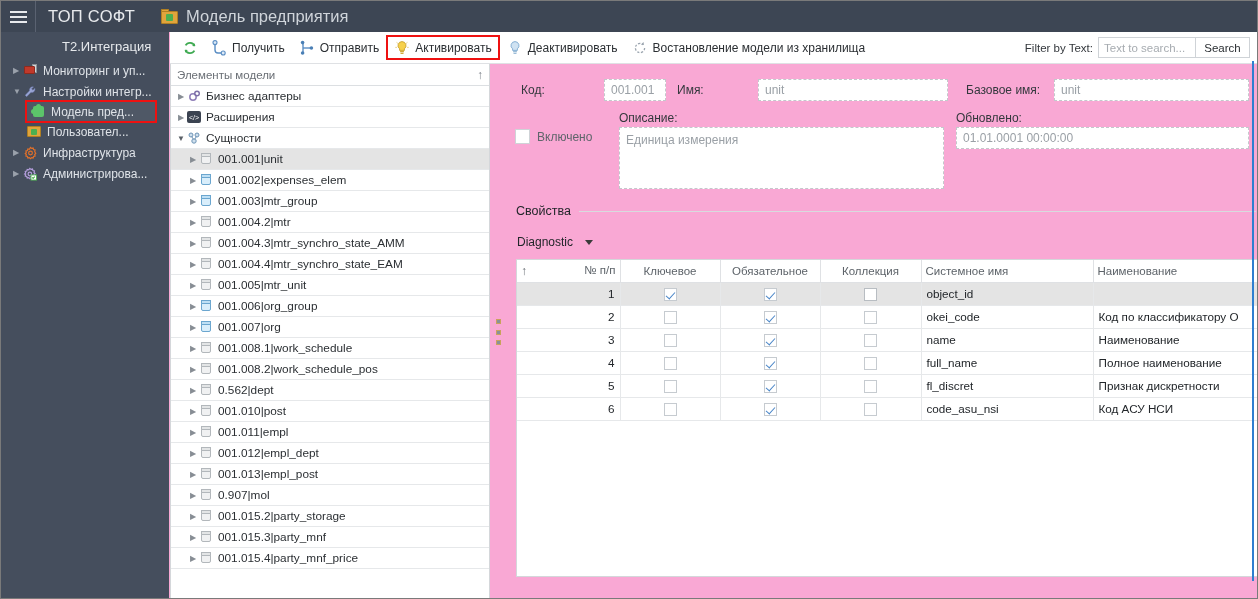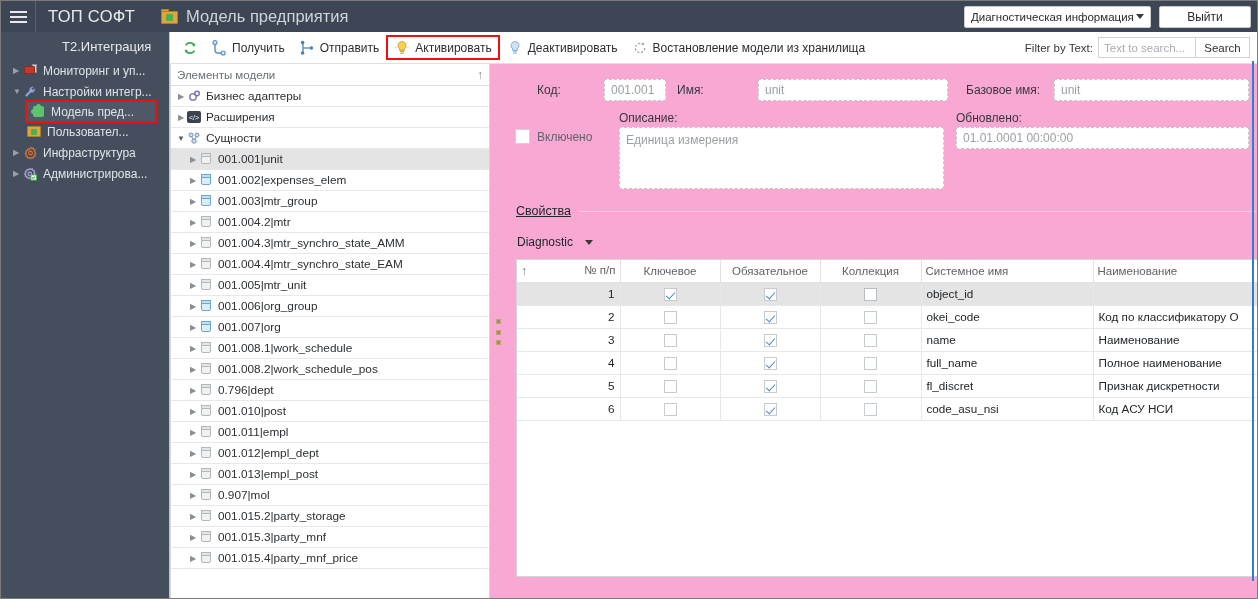"Диагностическая информация" div.topbar-right { html: <div> <div> <span>Диагностическая информация</span> <span></span> </div> <div>Выйти</div> </div> -> none }
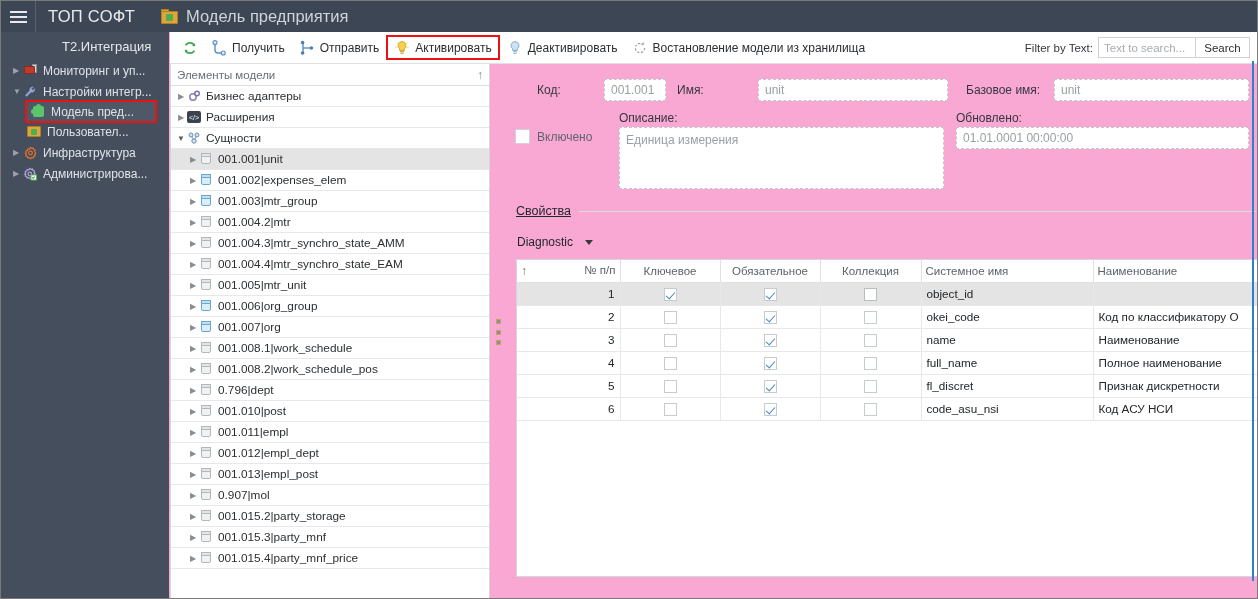"Код:" div.f-label { left: 36px -> 20px }
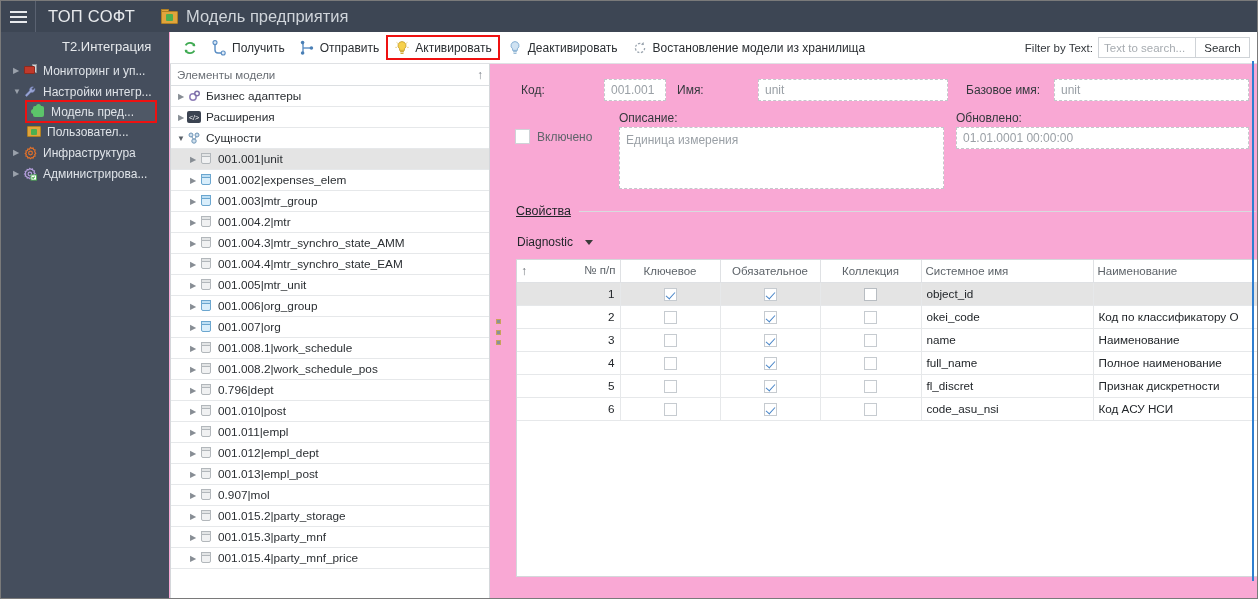"Свойства" .sec-title { text-decoration: underline -> none }
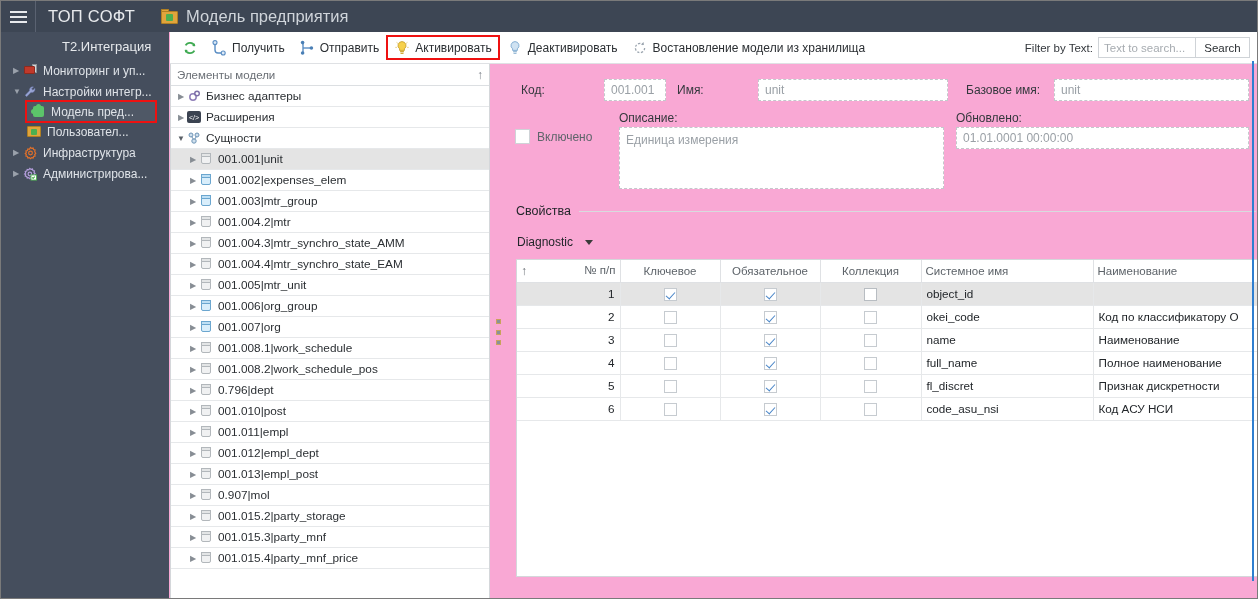"0.796|dept" span.tlabel { text: 0.796 -> 0.562 }
